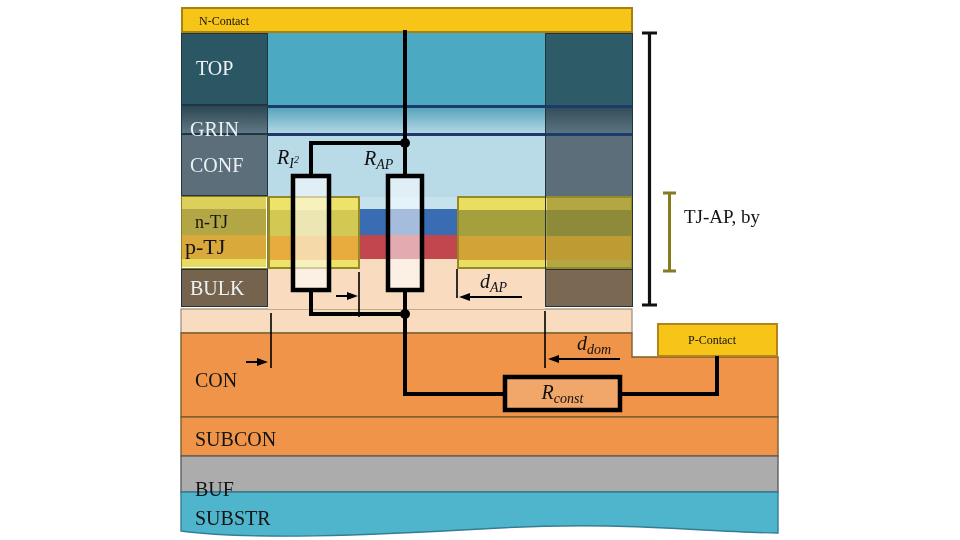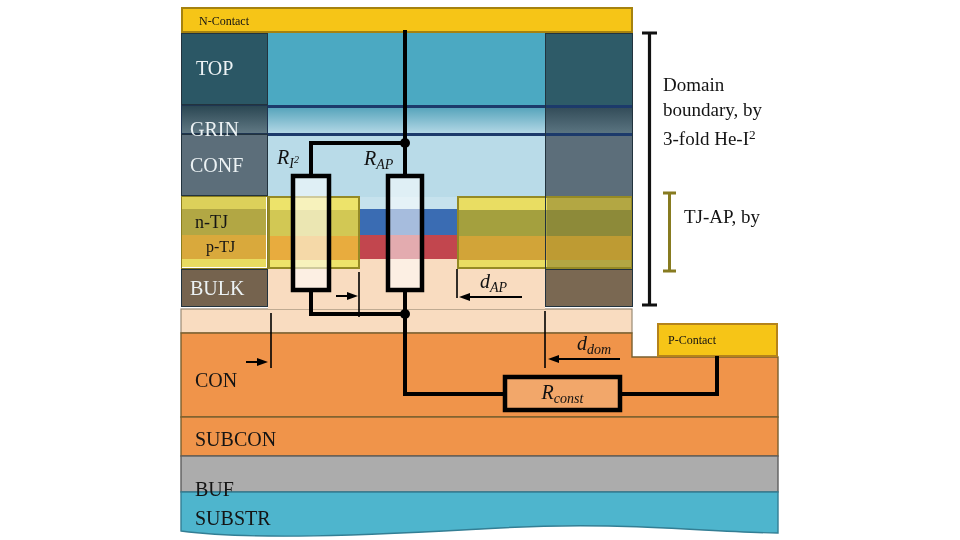"Domain" div.annot { html: <div> <div>Domain</div> <div>boundary, by</div> <div><span>3-fold He-I</span><span>2</span></div> </div> -> none }
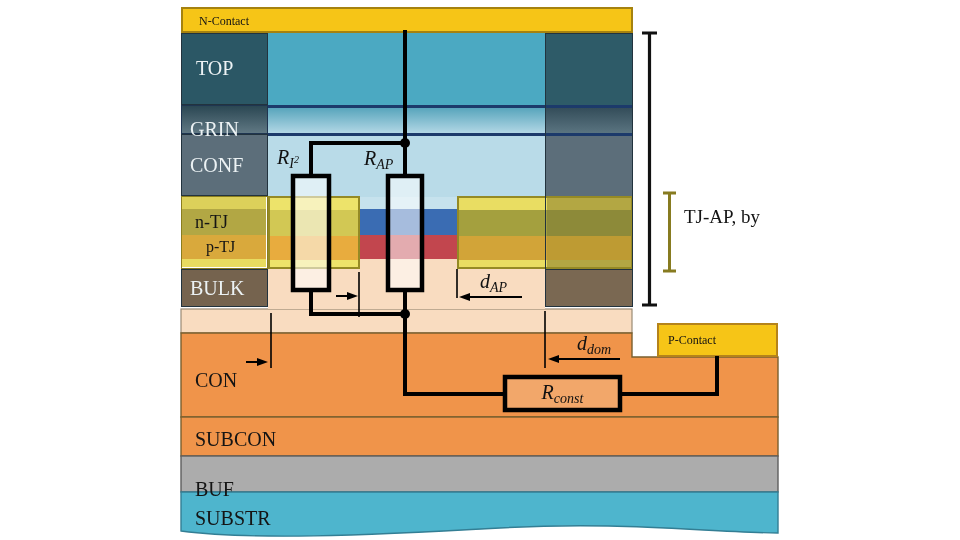"p-TJ" div.llabel { font-size: 16px -> 22px; left: 206px -> 185px }
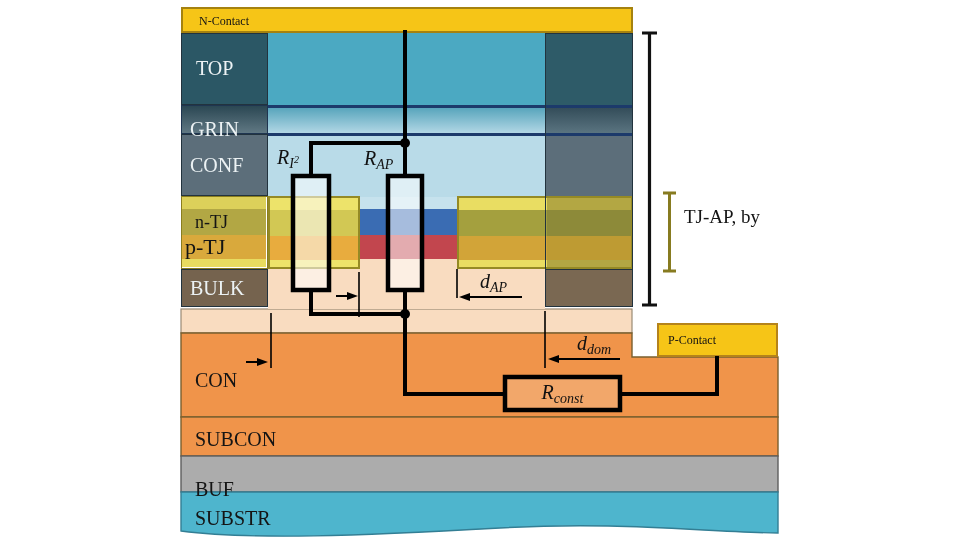"P-Contact" div.contact-label { left: 668px -> 688px }
